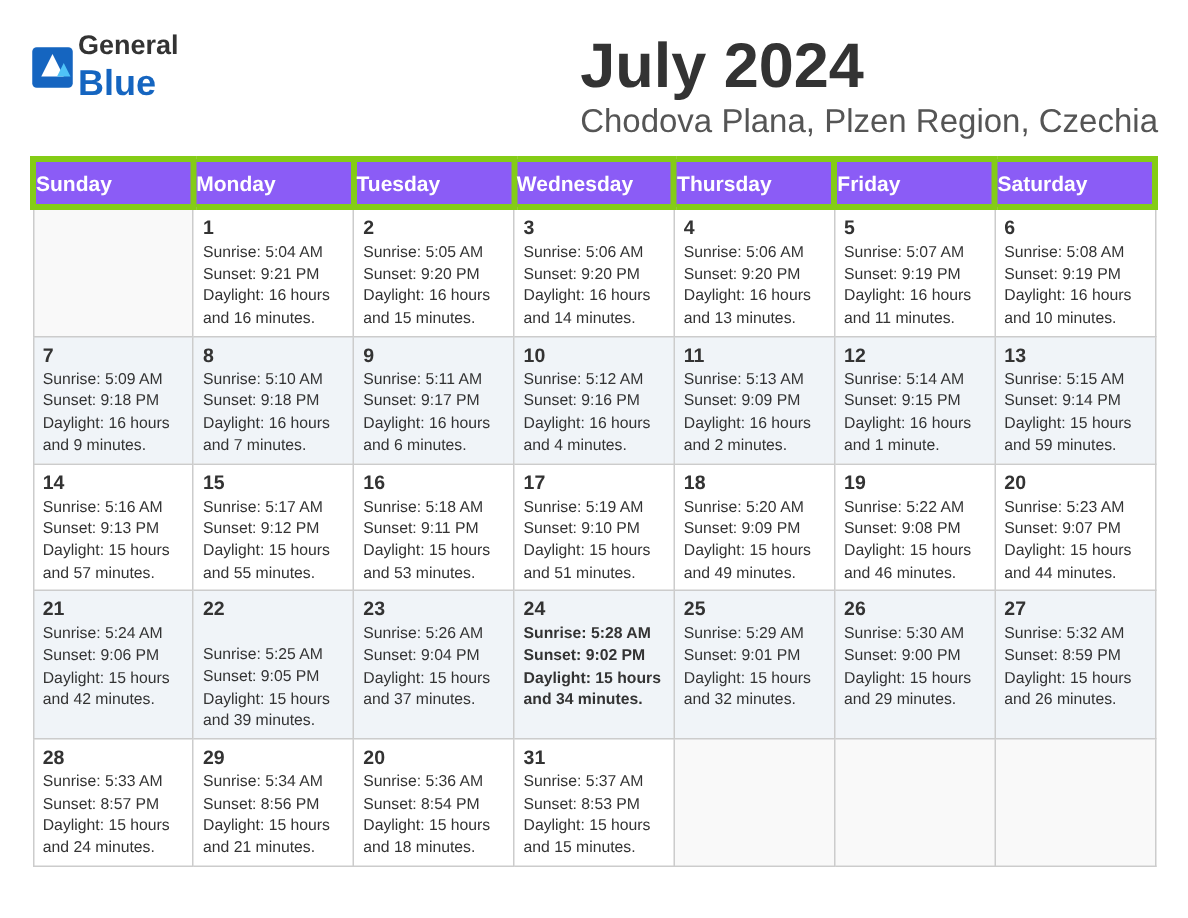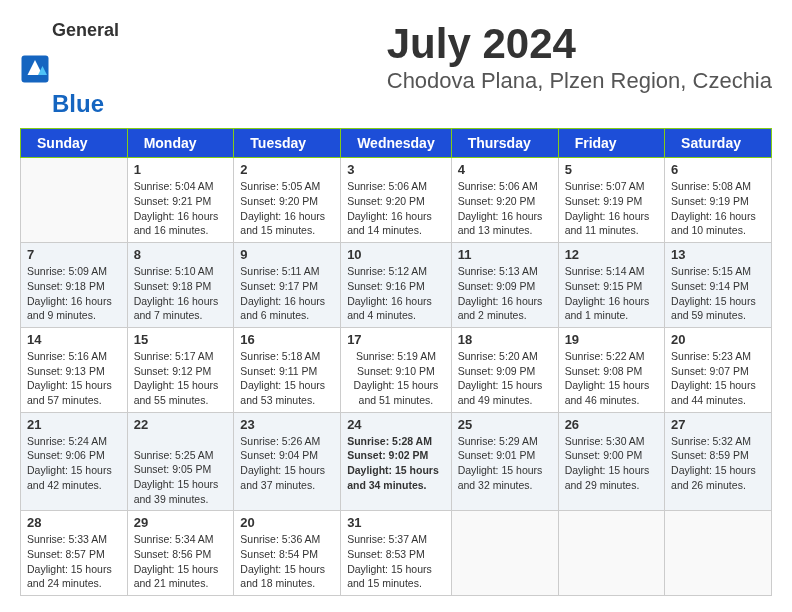"General" .logo-text { gap: 48px -> none }
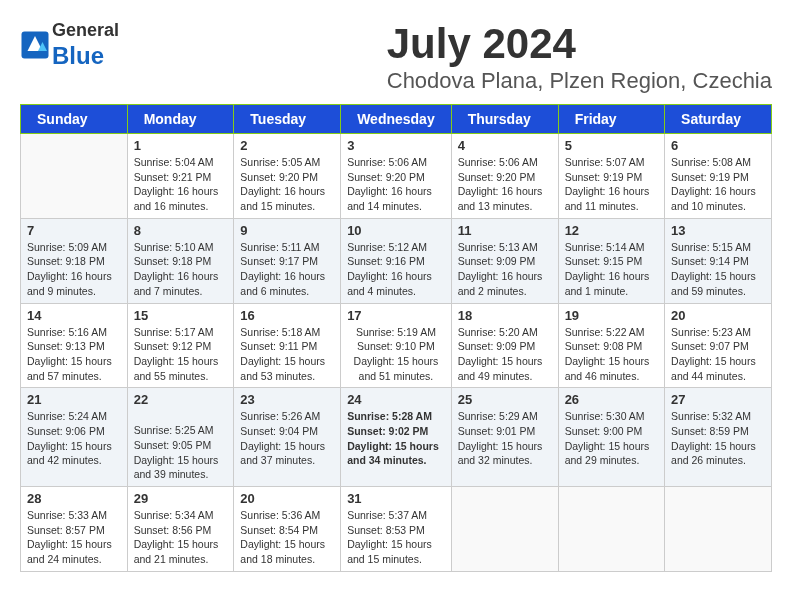"Sunday" .calendar th { background-color: #1d4ed8 -> #8b5cf6; border: 1px solid #84cc16 -> 4px solid #84cc16; padding: 6px 16px -> 6px 0 }
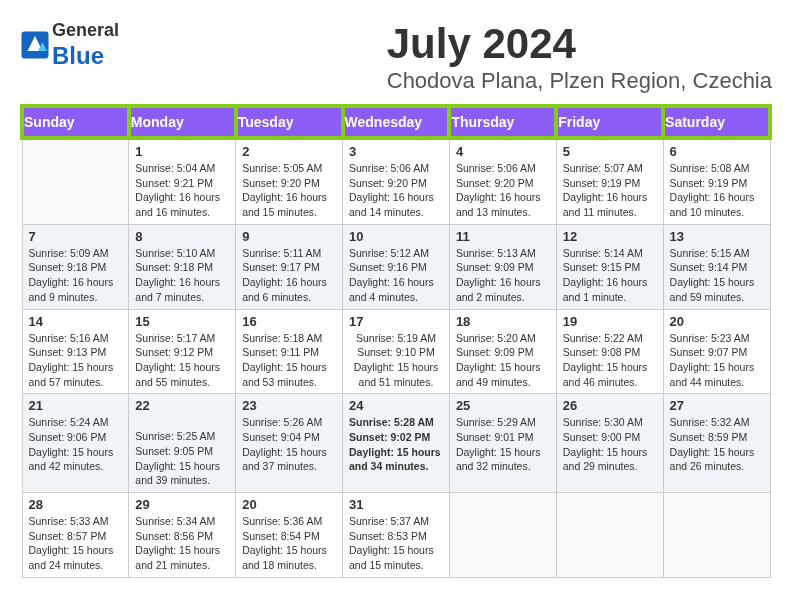"Sunrise: 5:19 AM" div.day-info { text-align: center -> none }
